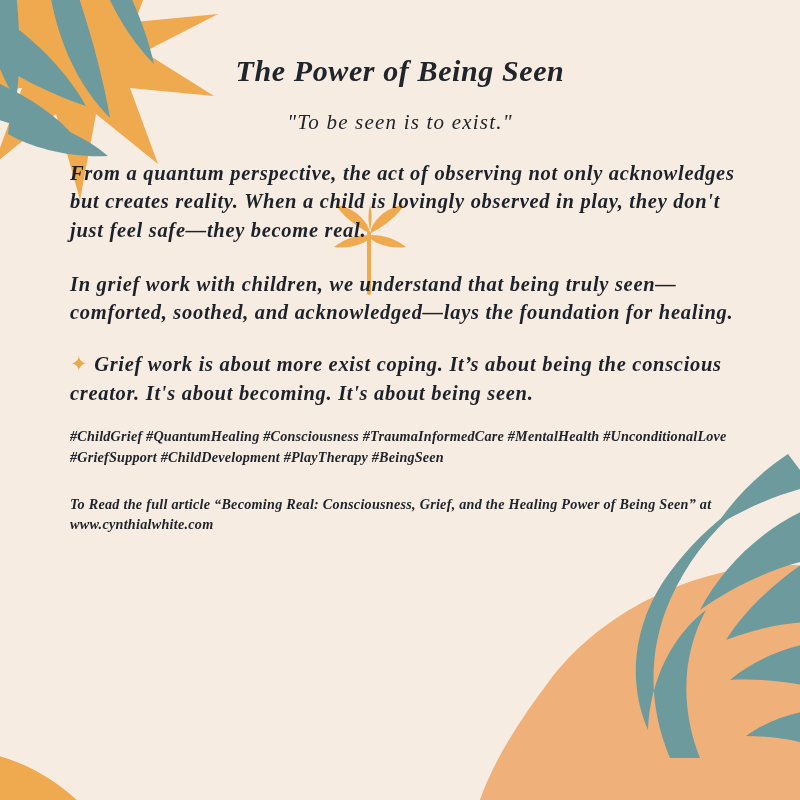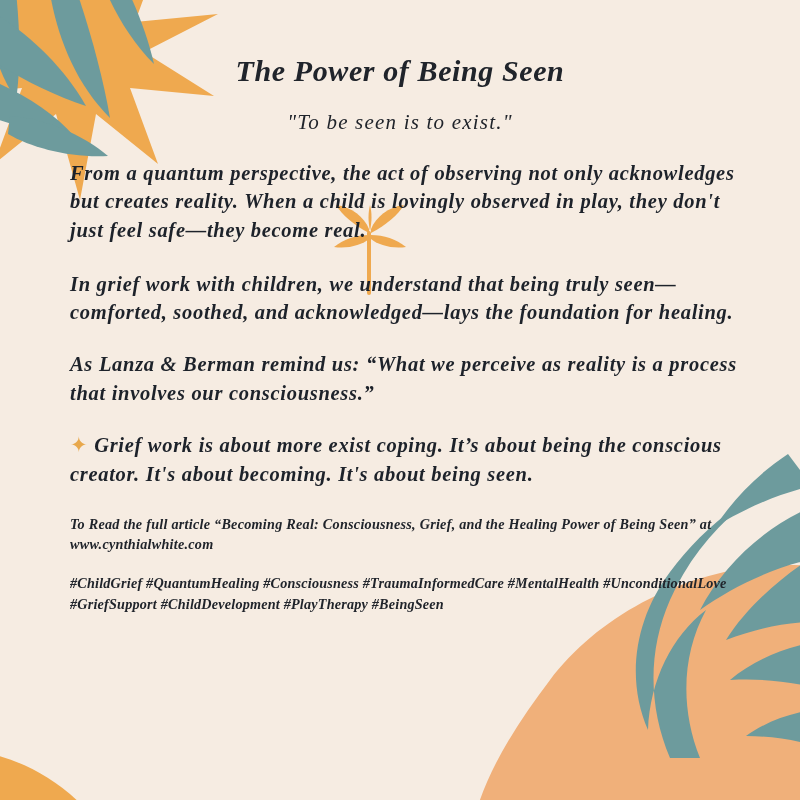"As Lanza & Berman remind" p.para { html: <p>As Lanza &amp; Berman remind us: “What we perceive as reality is a process that involves our consciousness.”</p> -> none }
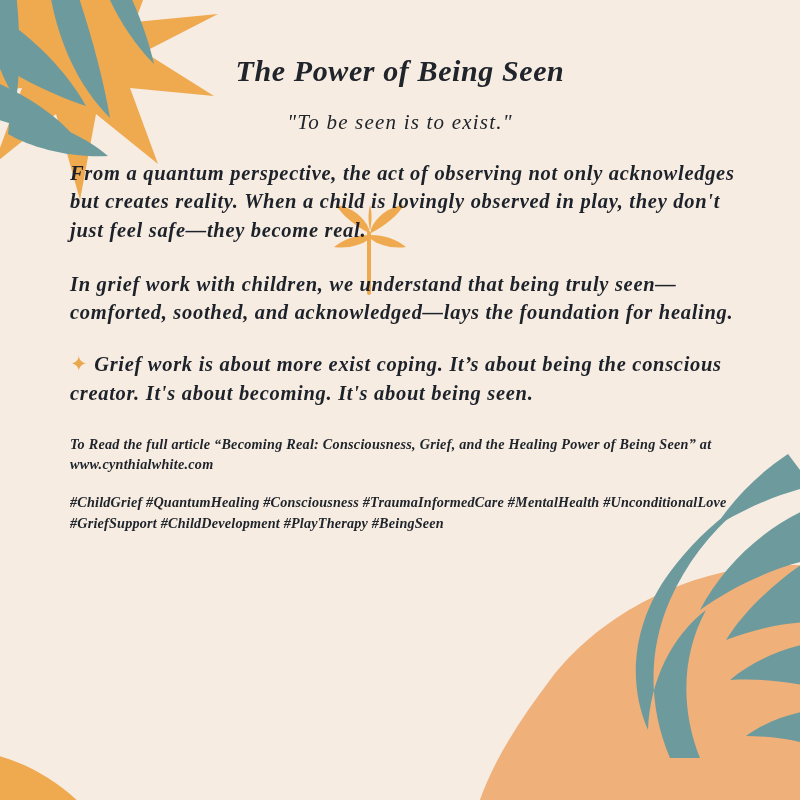"To Read the full article" p { order: before "#ChildGrief #QuantumHealing" -> after "#ChildGrief #QuantumHealing" }
